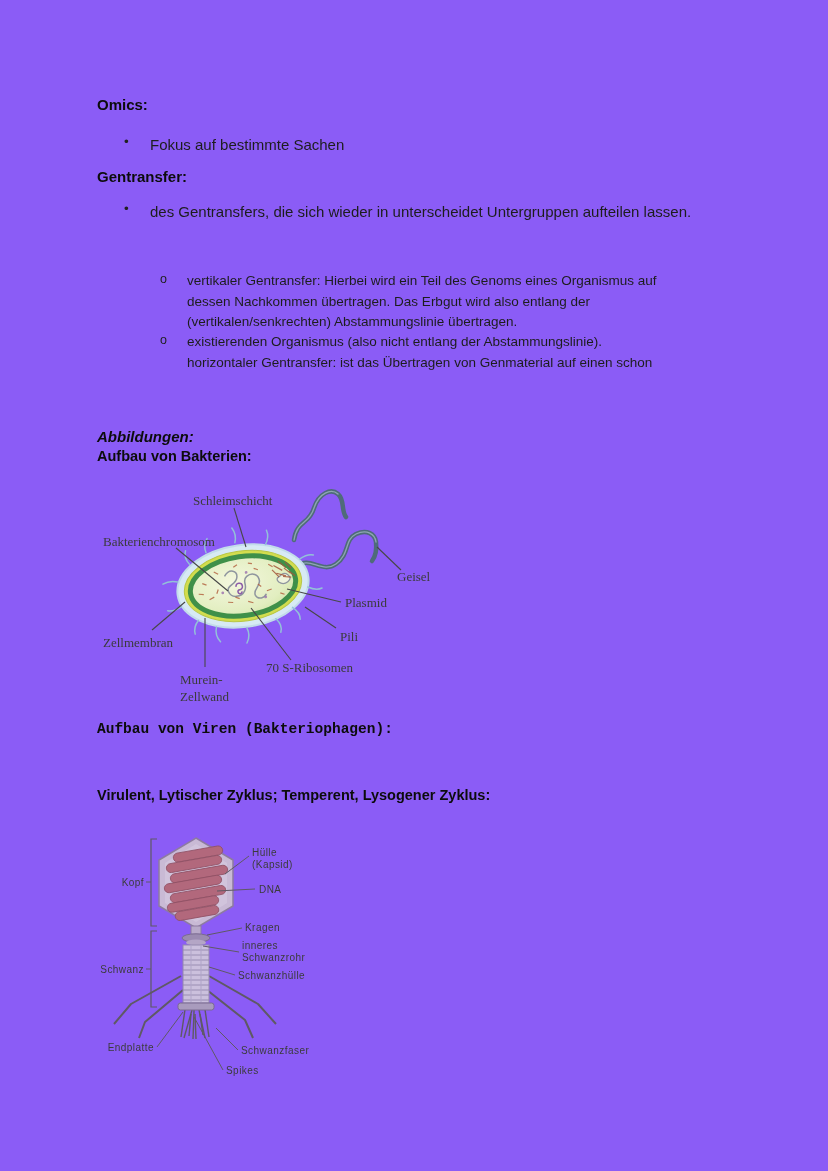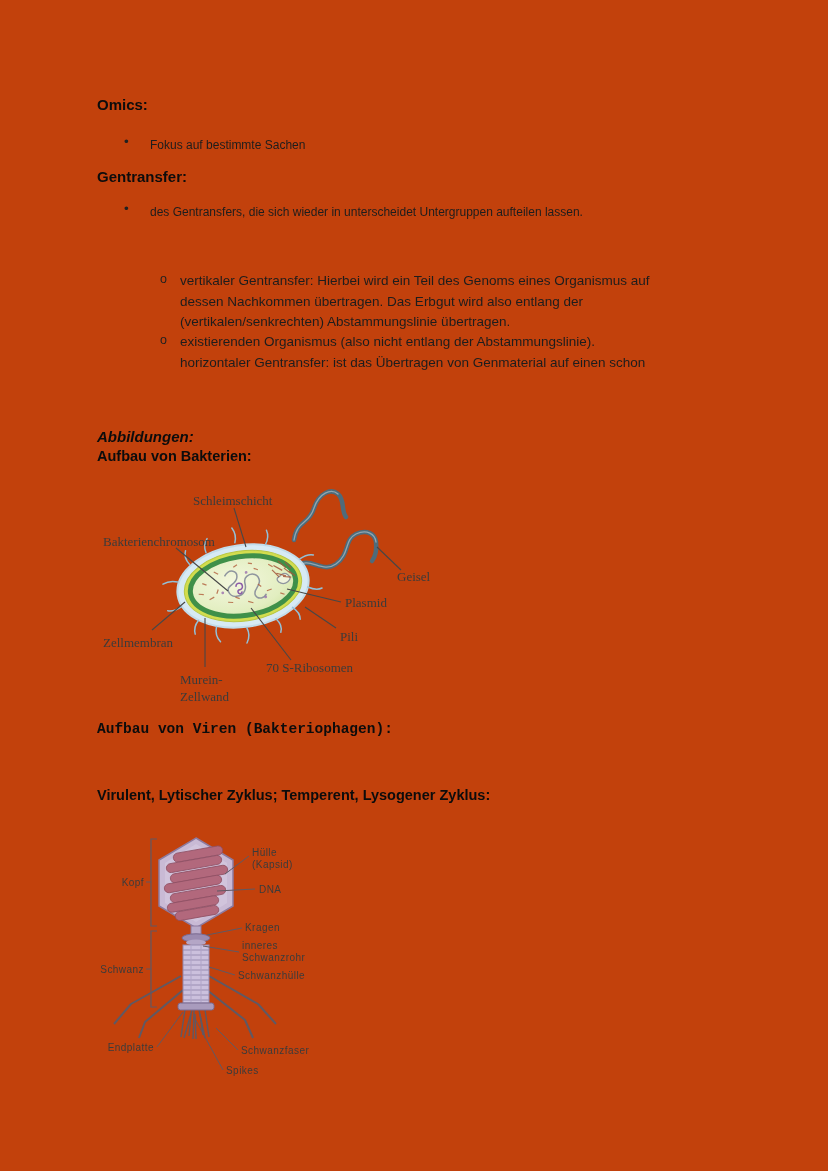"Omics:" .page { background: #c2410c -> #8b5cf6 }
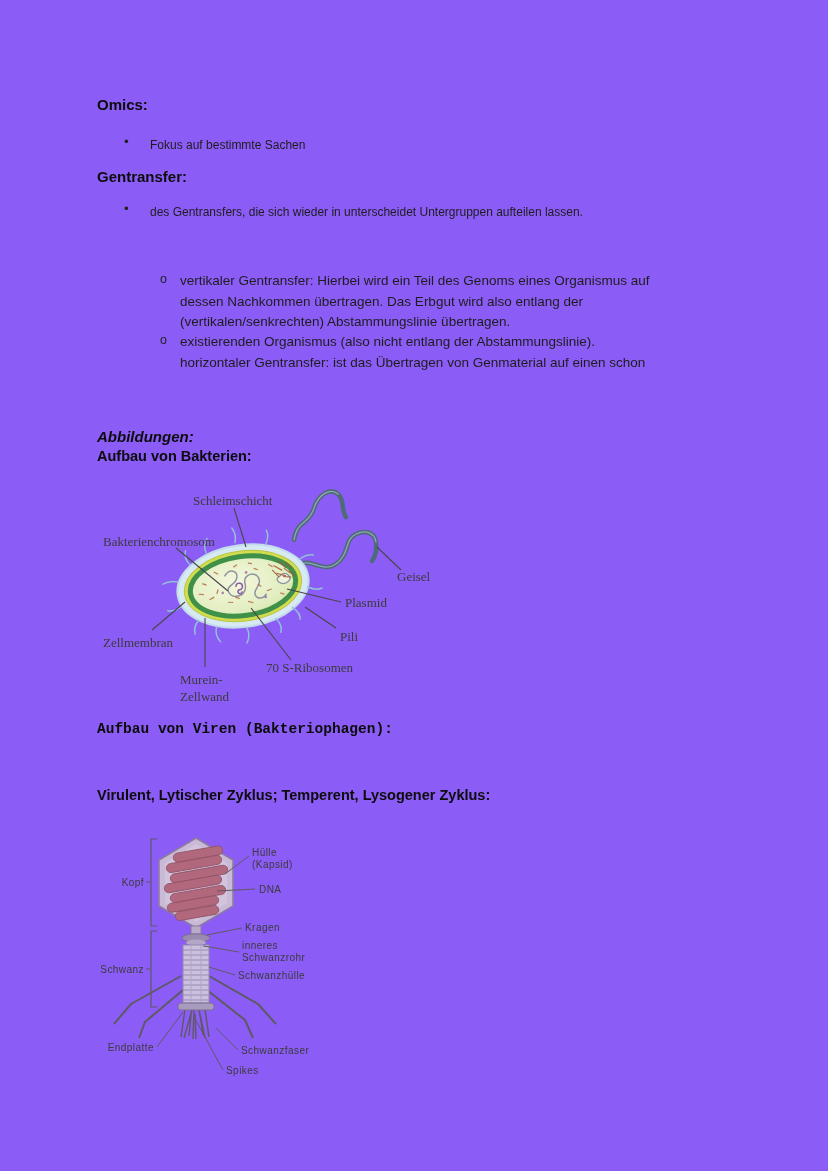"Fokus auf bestimmte Sachen" .body-line { font-size: 12px -> 15px }
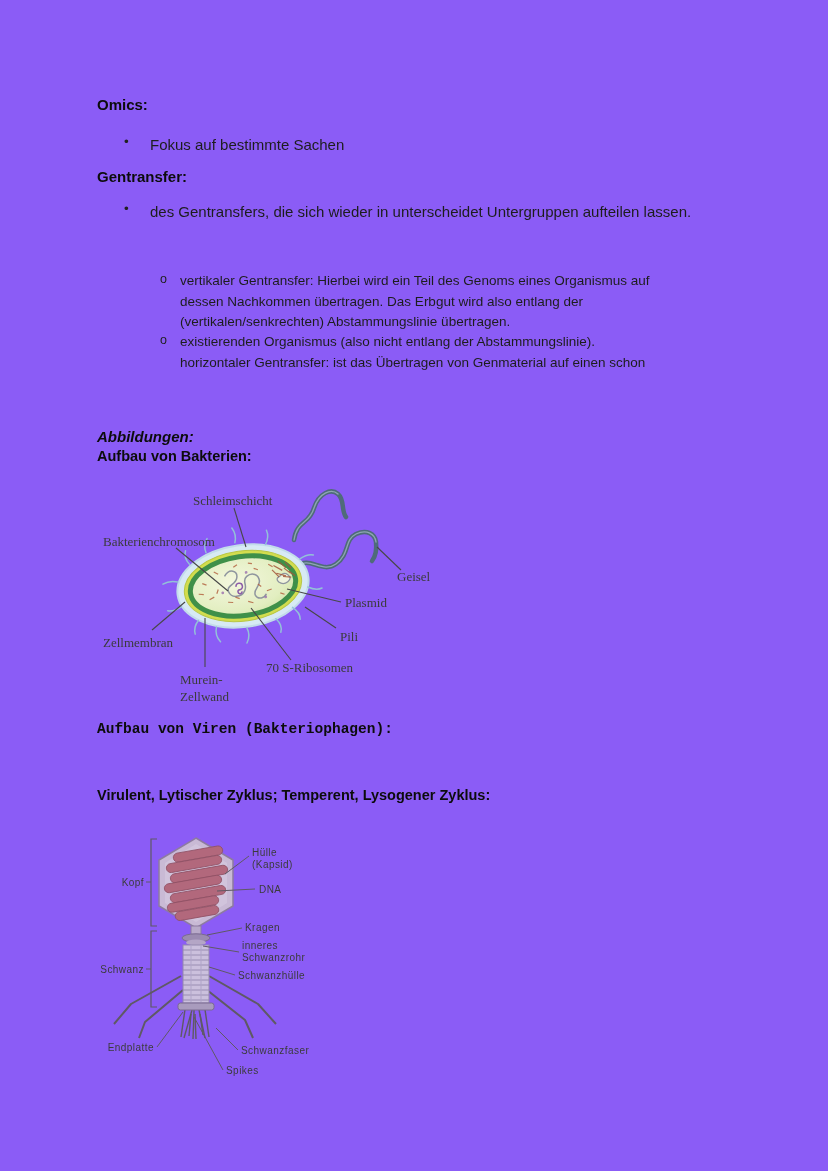"vertikaler Gentransfer: Hierbei wird ein" .subcol { margin-left: 20px -> 27px }
